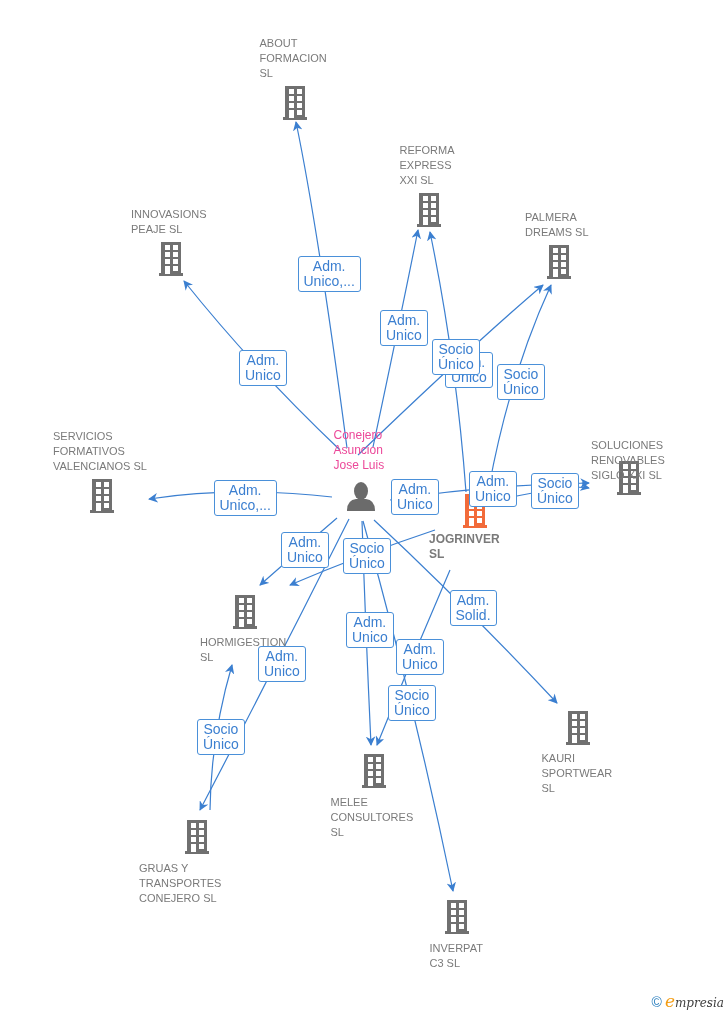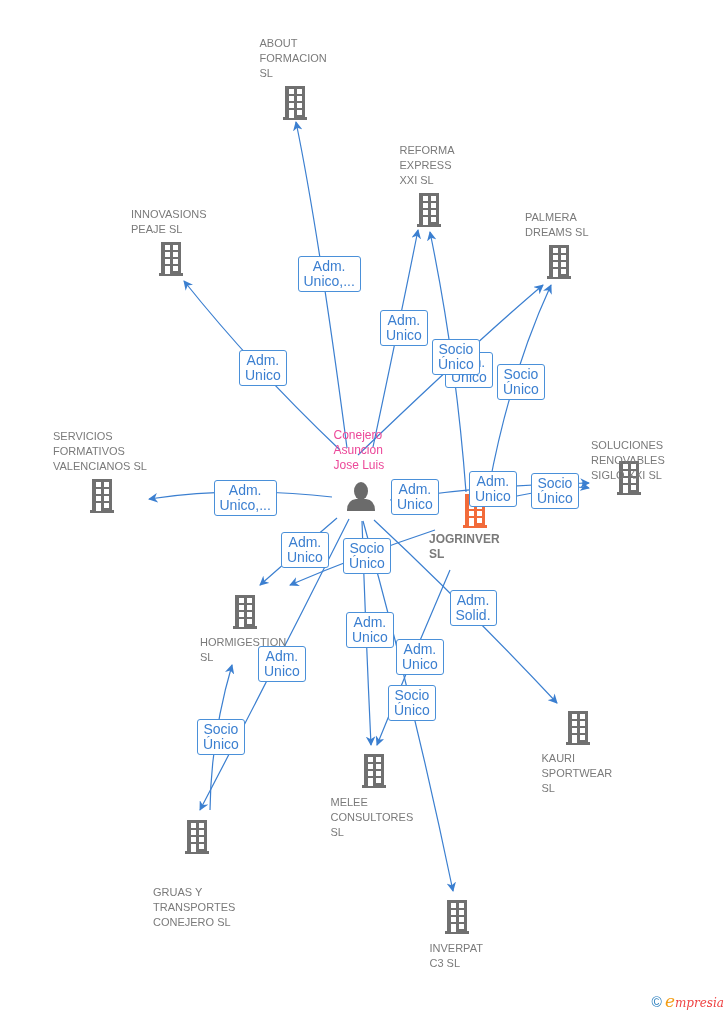"GRUAS Y" div.node { left: 153px -> 139px; margin-top: 24px -> none }
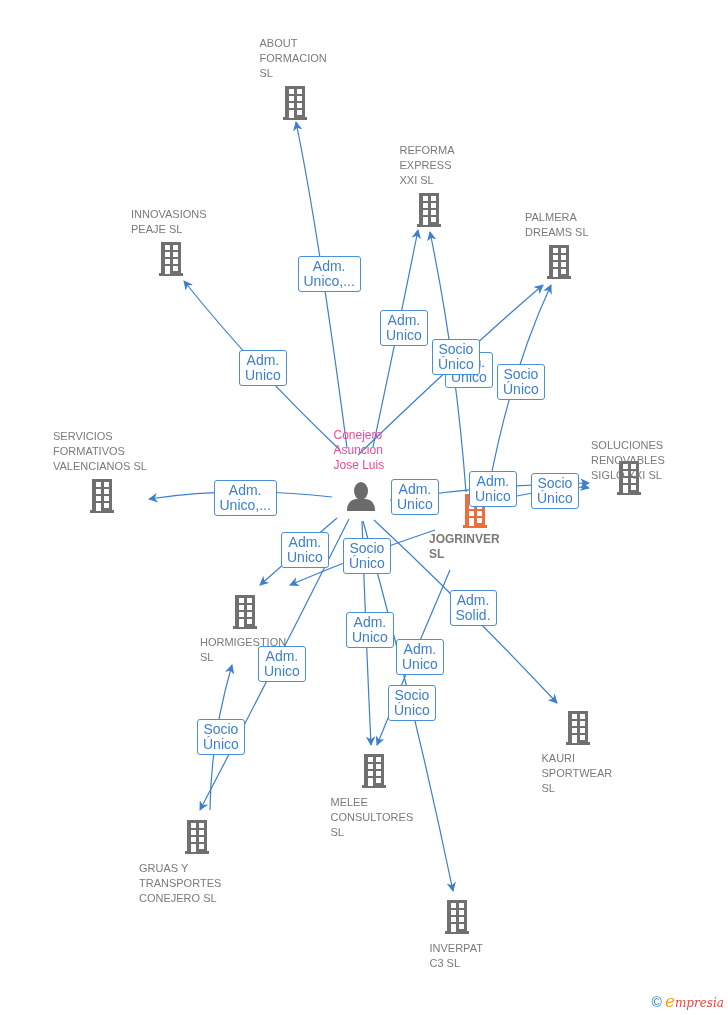"mpresia" .logo .rest { color: #ef4444 -> #404040 }
